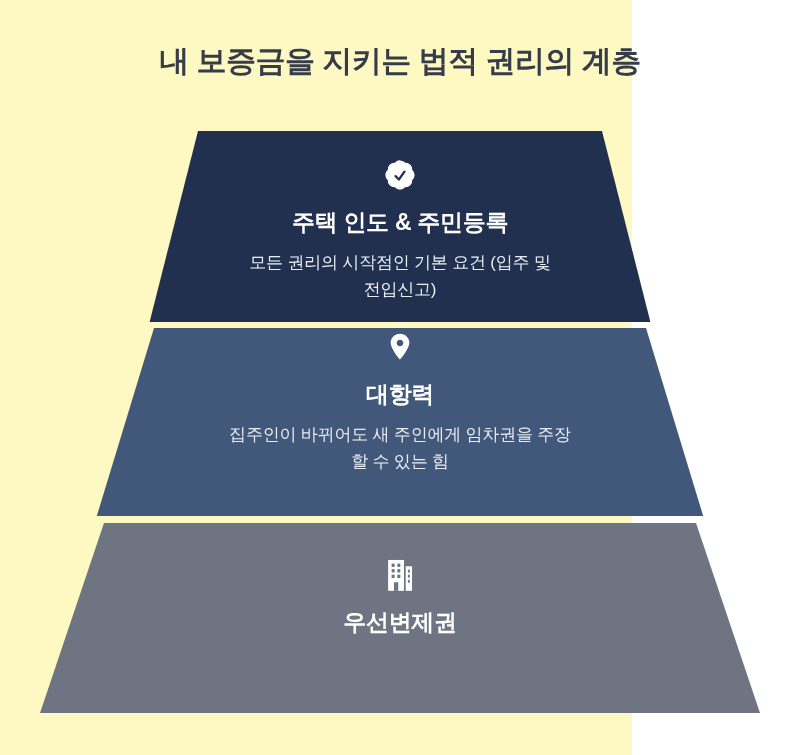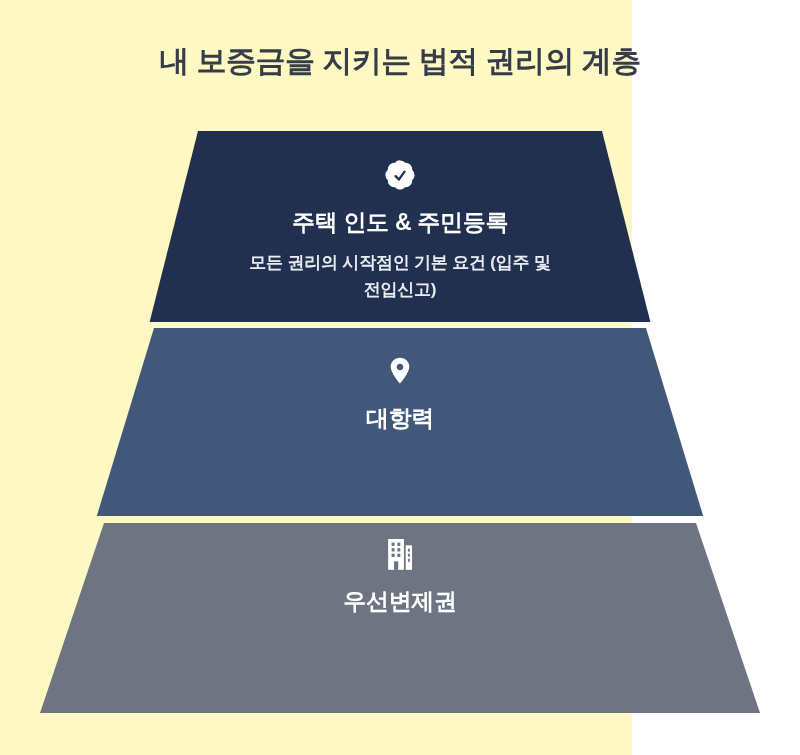"모든 권리의 시작점인 기본 요건" .level-desc { font-weight: 700 -> 400 }
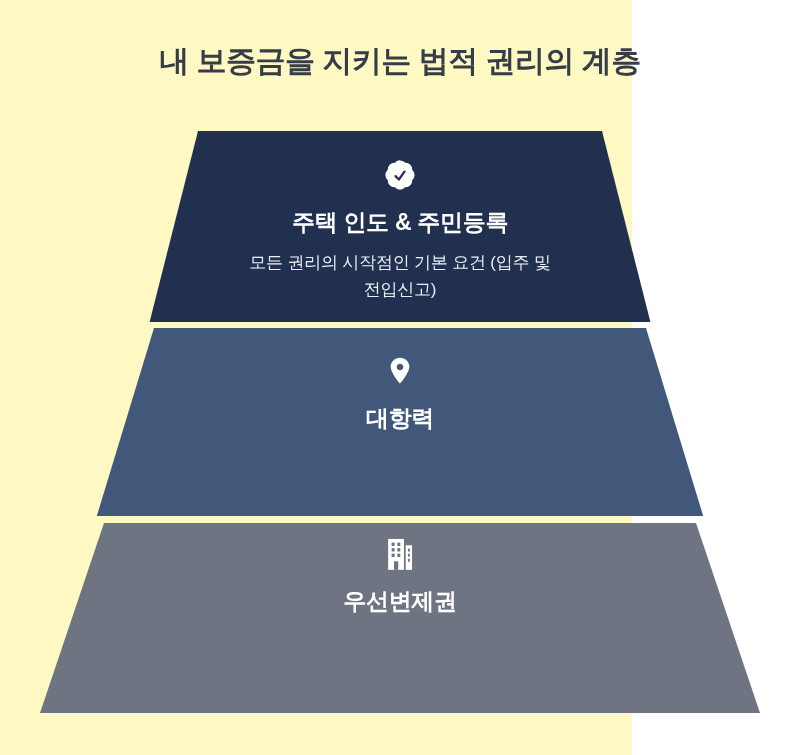"대항력" .level-2 { padding-top: 24px -> none }
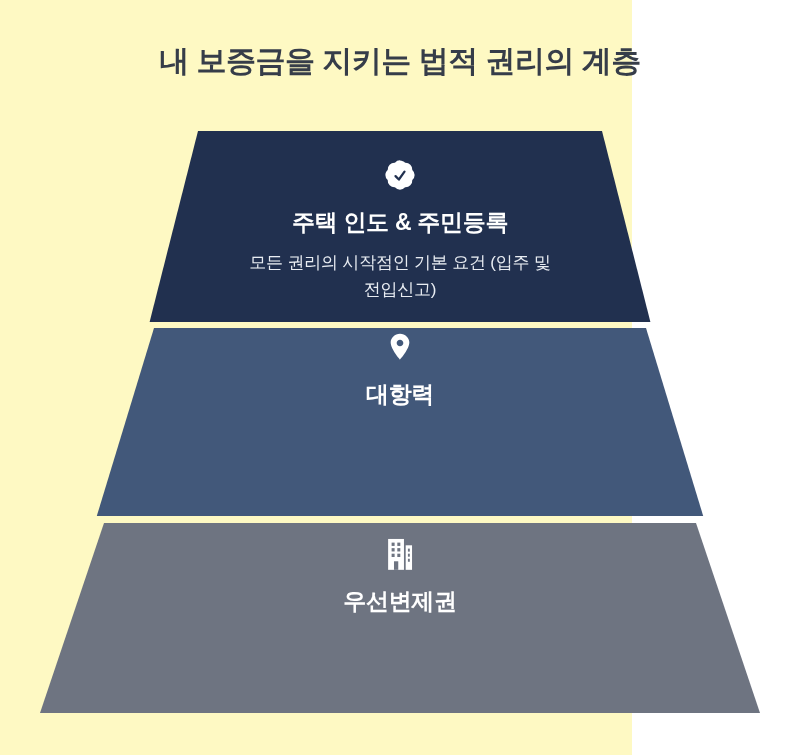"집주인이 바뀌어도 새 주인에게 임차권을" p.level-desc { html: none -> <p>집주인이 바뀌어도 새 주인에게 임차권을 주장 할 수 있는 힘</p> }
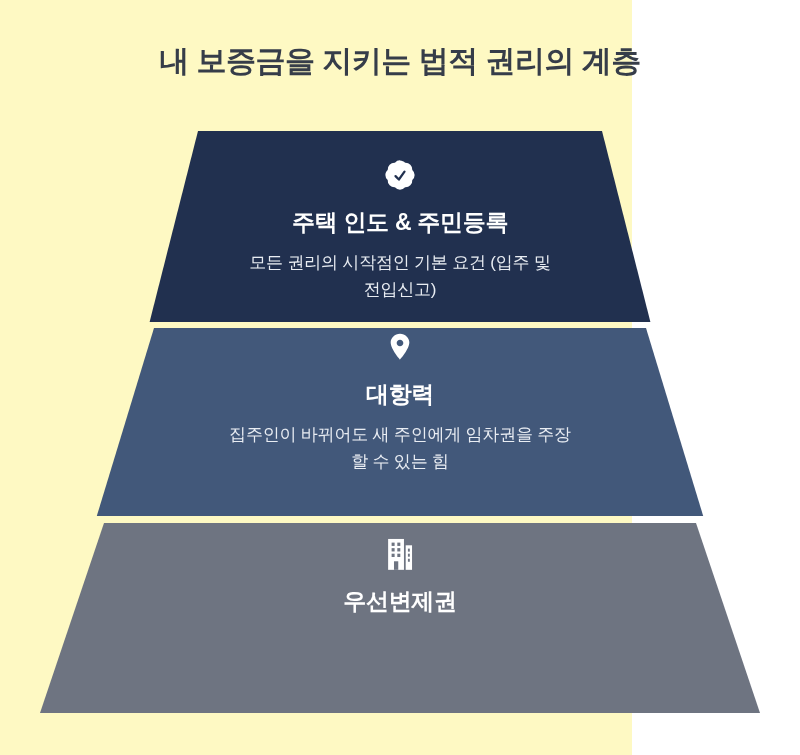"우선변제권" .level-3 { padding-top: 12px -> 33px }
